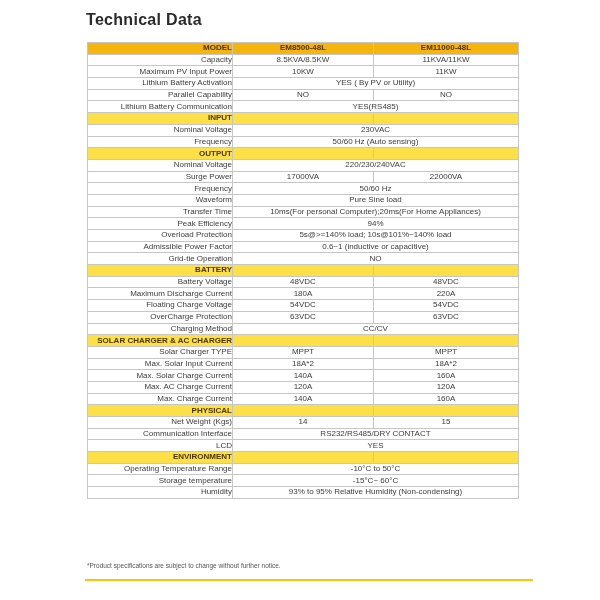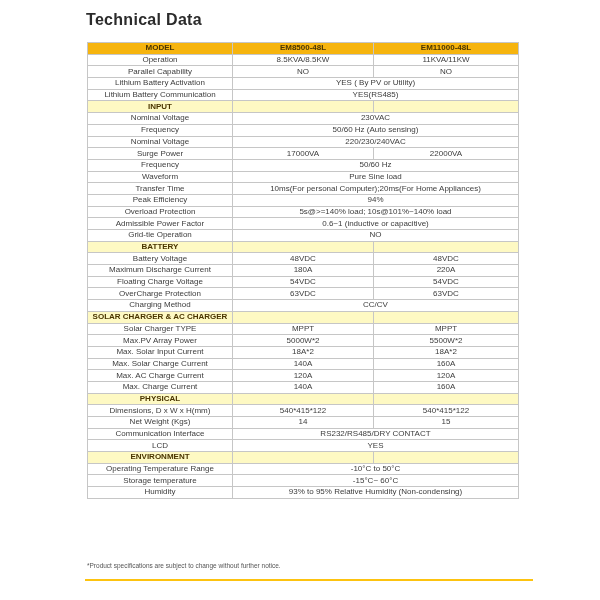"MODEL" .spec-table td.label { text-align: center -> right }
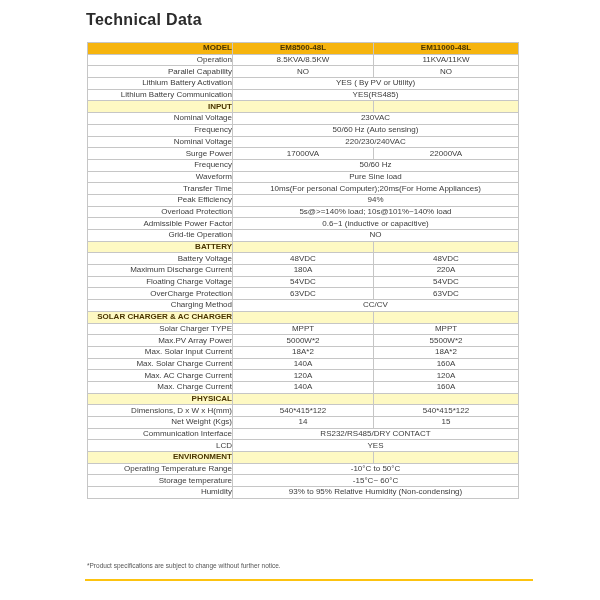"Operation" td.label { text: Operation -> Capacity }
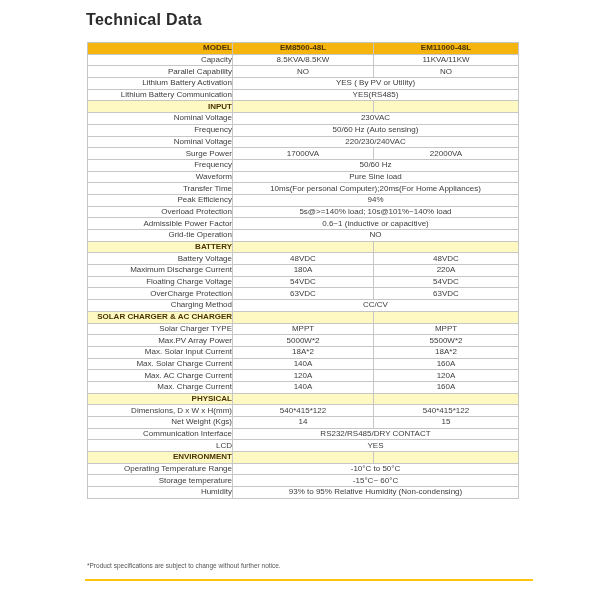"Maximum PV Input Power" tr.body { html: none -> <tr> <td>Maximum PV Input Power</td> <td>10KW</td> <td>11KW</td> </tr> }
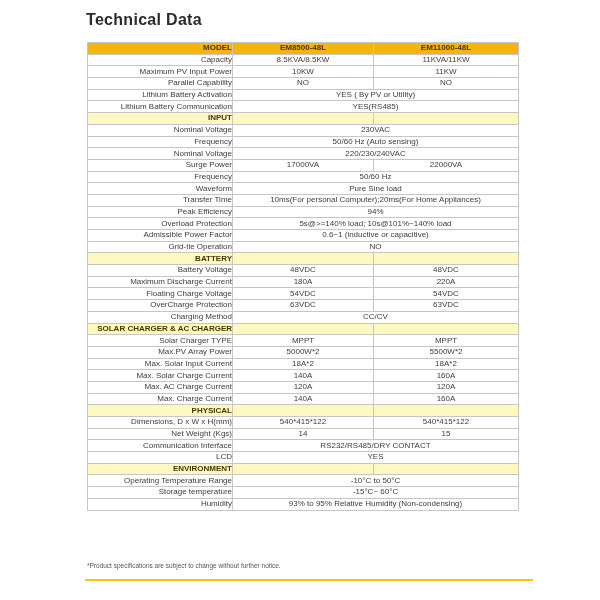"Parallel Capability" tr.body { order: before "Lithium Battery Activation" -> after "Lithium Battery Activation" }
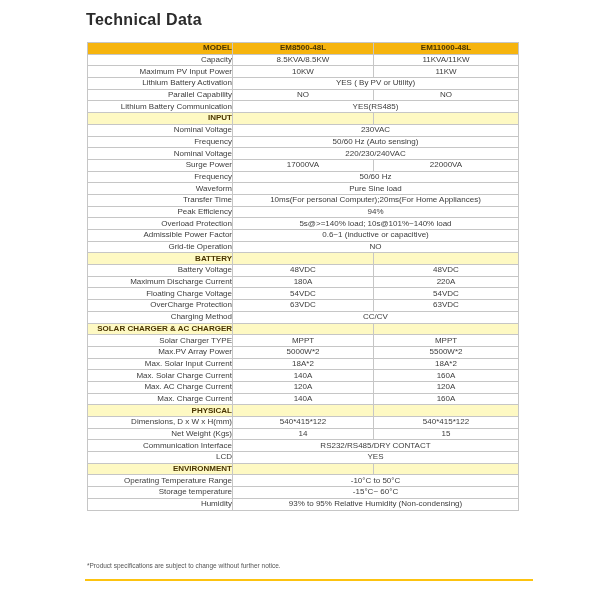"INPUT" .spec-table tr.section td { background: #fef9c3 -> #fde047 }
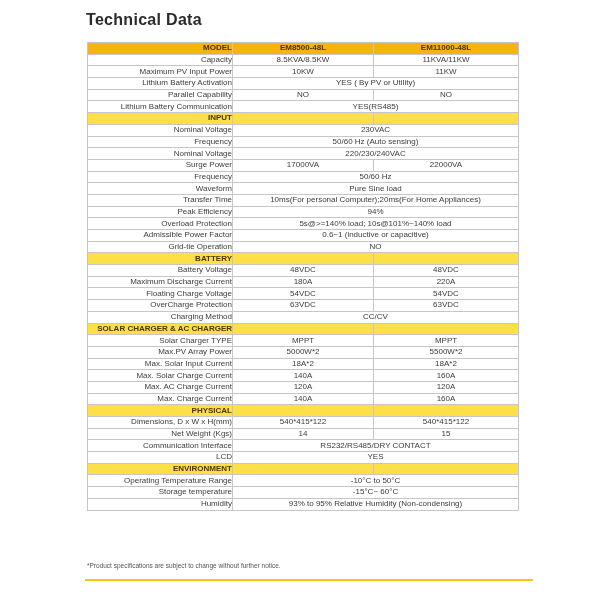"OUTPUT" tr.section { html: none -> <tr> <td>OUTPUT</td> <td></td> <td></td> </tr> }
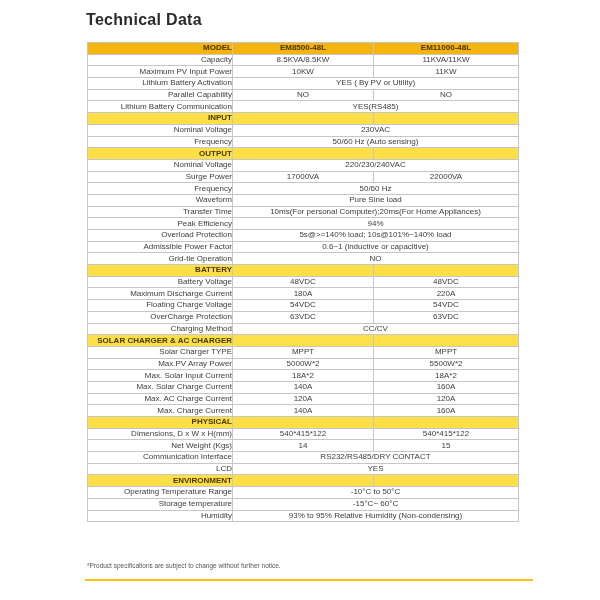"Max.PV Array Power" tr.body { html: <tr> <td>Max.PV Array Power</td> <td>5000W*2</td> <td>5500W*2</td> </tr> -> none }
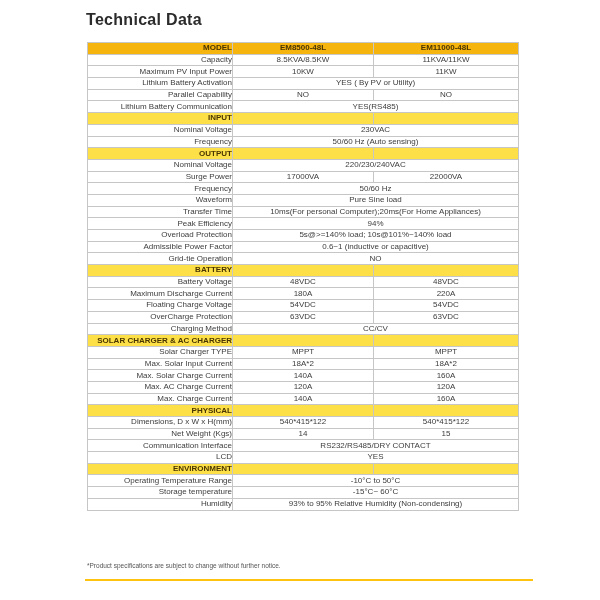"Dimensions, D x W x" tr.body { html: <tr> <td>Dimensions, D x W x H(mm)</td> <td>540*415*122</td> <td>540*415*122</td> </tr> -> none }
